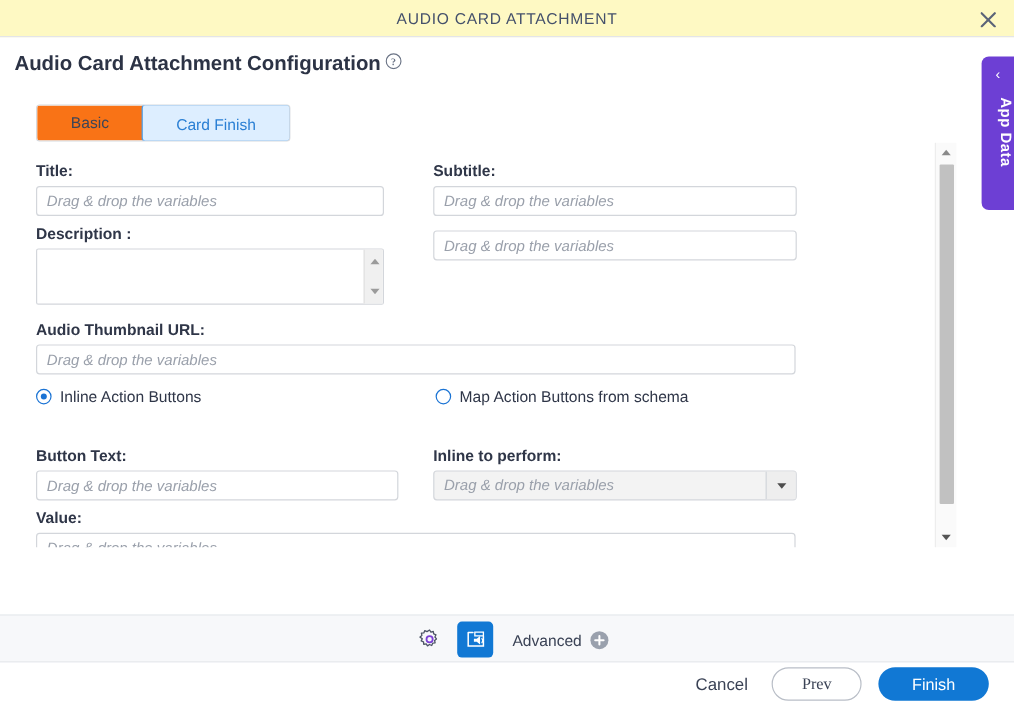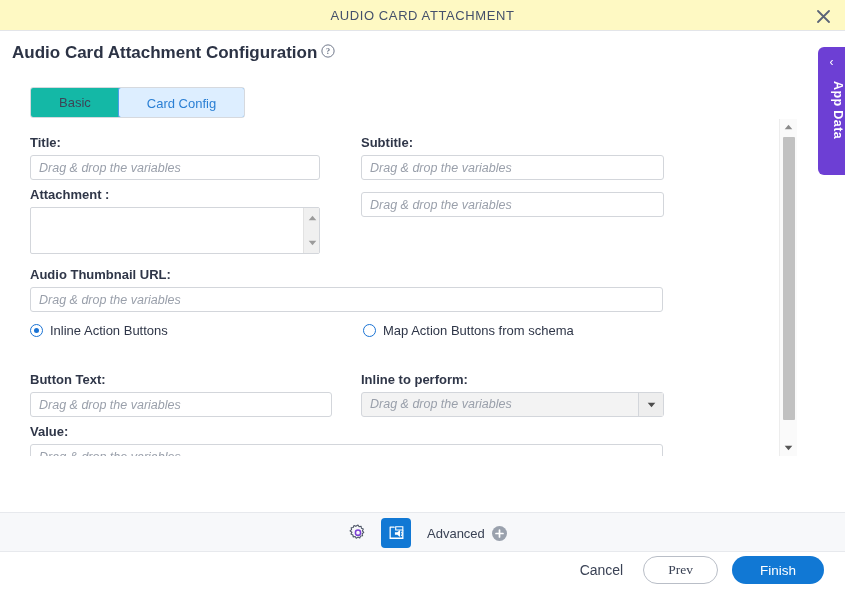"Basic" .tab { background: #14b8a6 -> #f97316 }
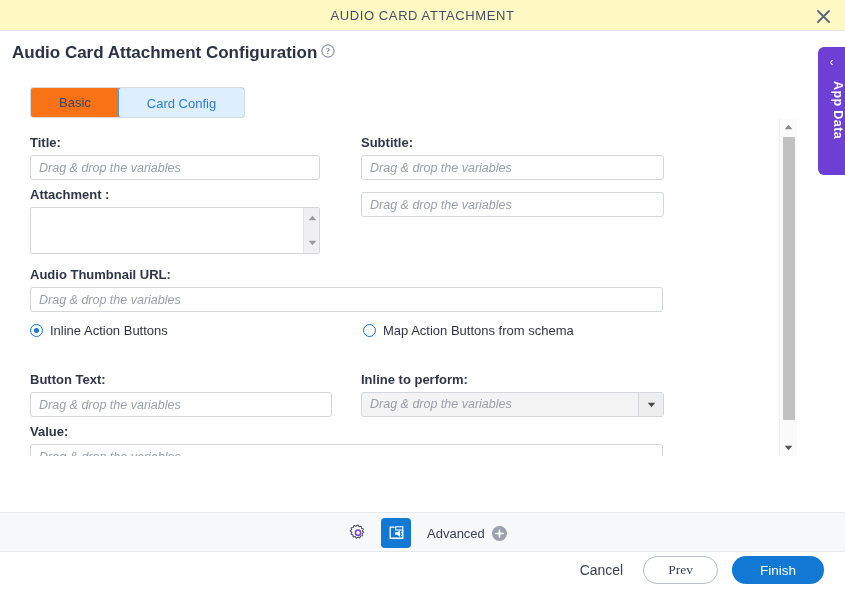"Card Config" button.tab { text: Config -> Finish }
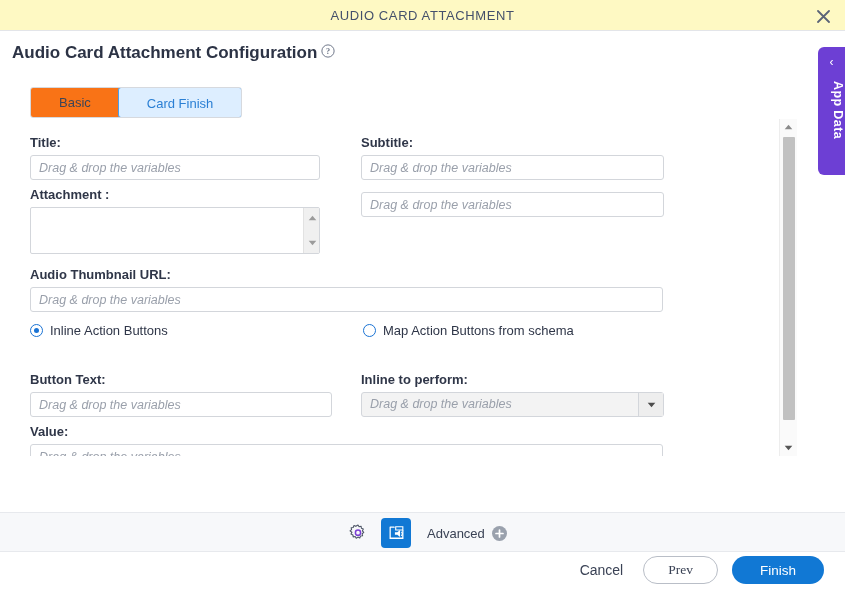"Attachment :" div.field-label { text: Attachment -> Description }
